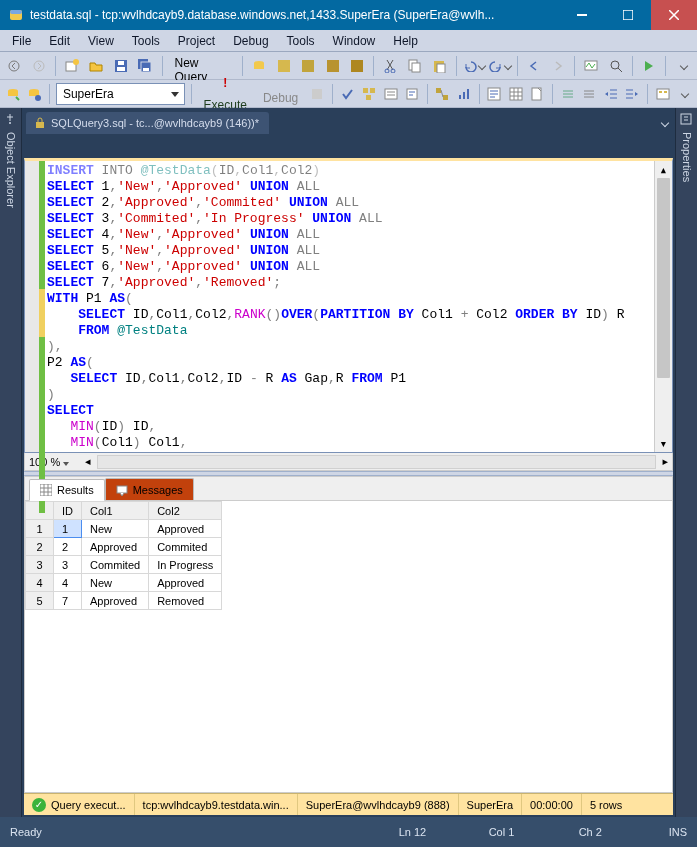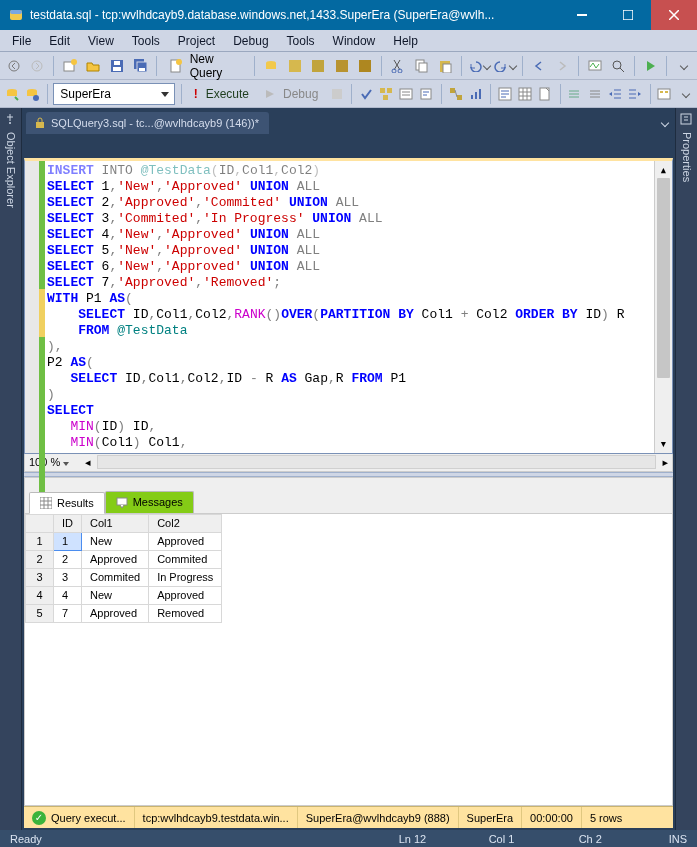"New Query" .tbtn.text { flex-direction: none -> column }
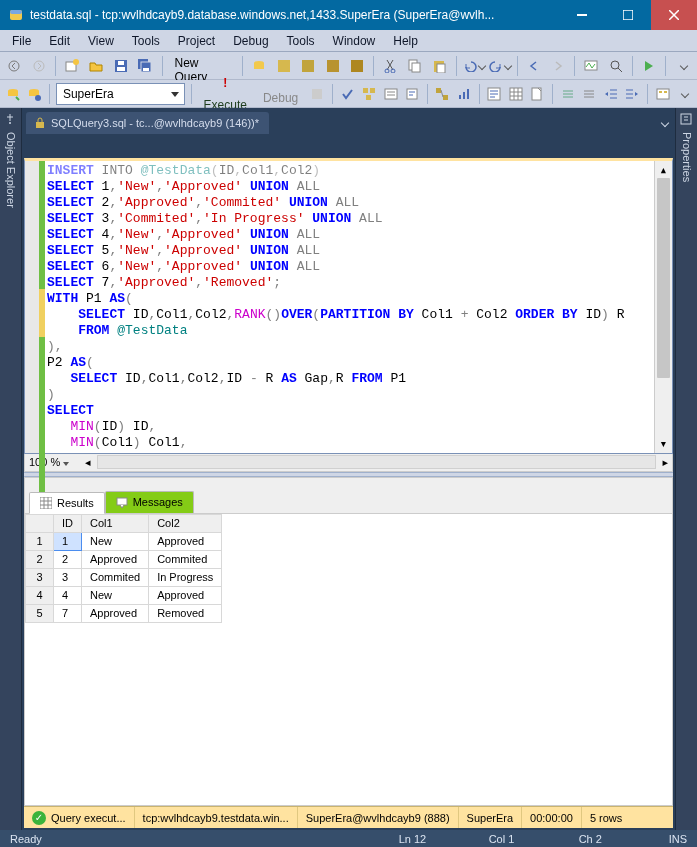"Results" .restabs { height: 36px -> 24px }
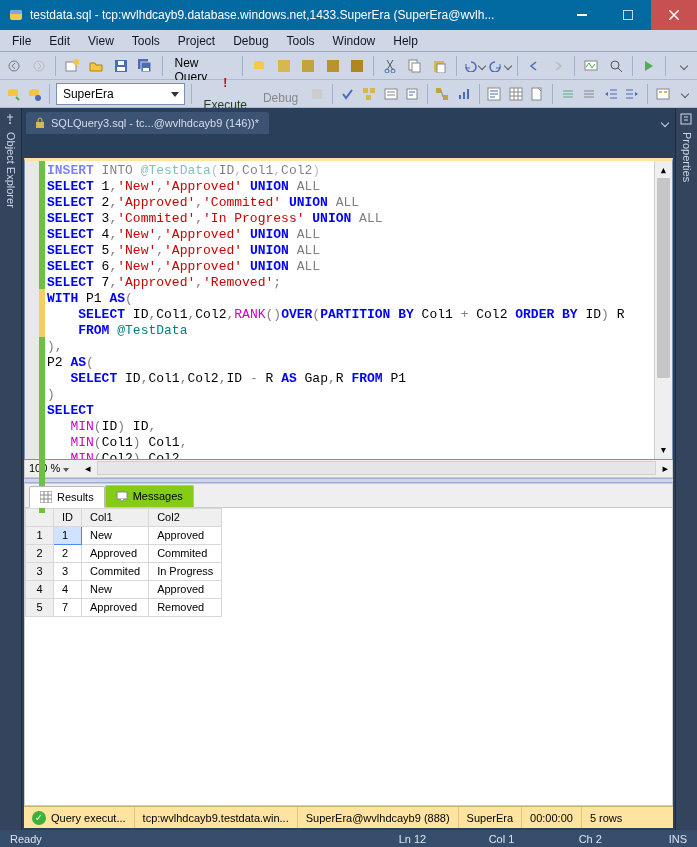"Messages" .rtab { background: #84cc16 -> #c2410c }
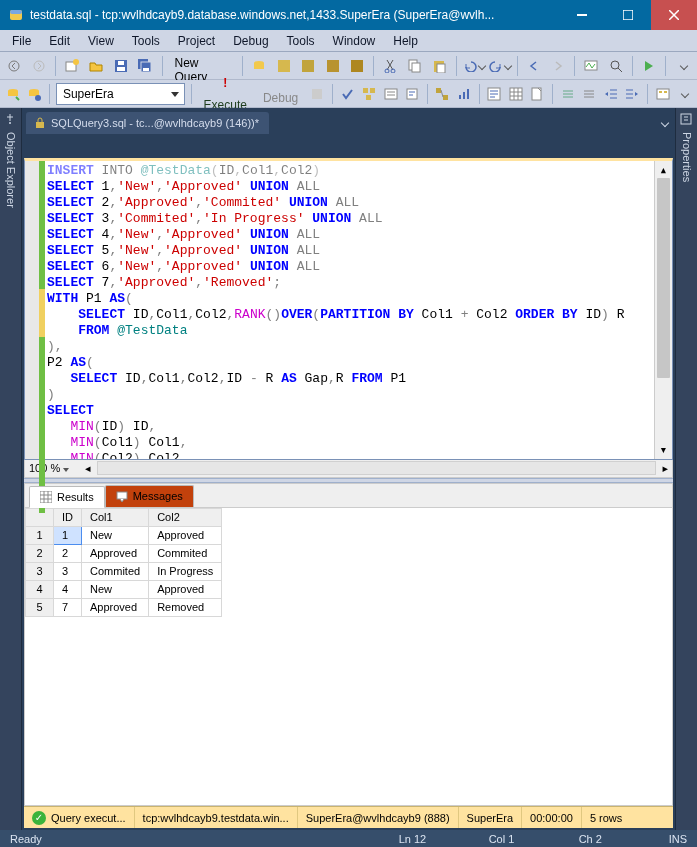"Ready" .appstatus { height: 17px -> 30px }
